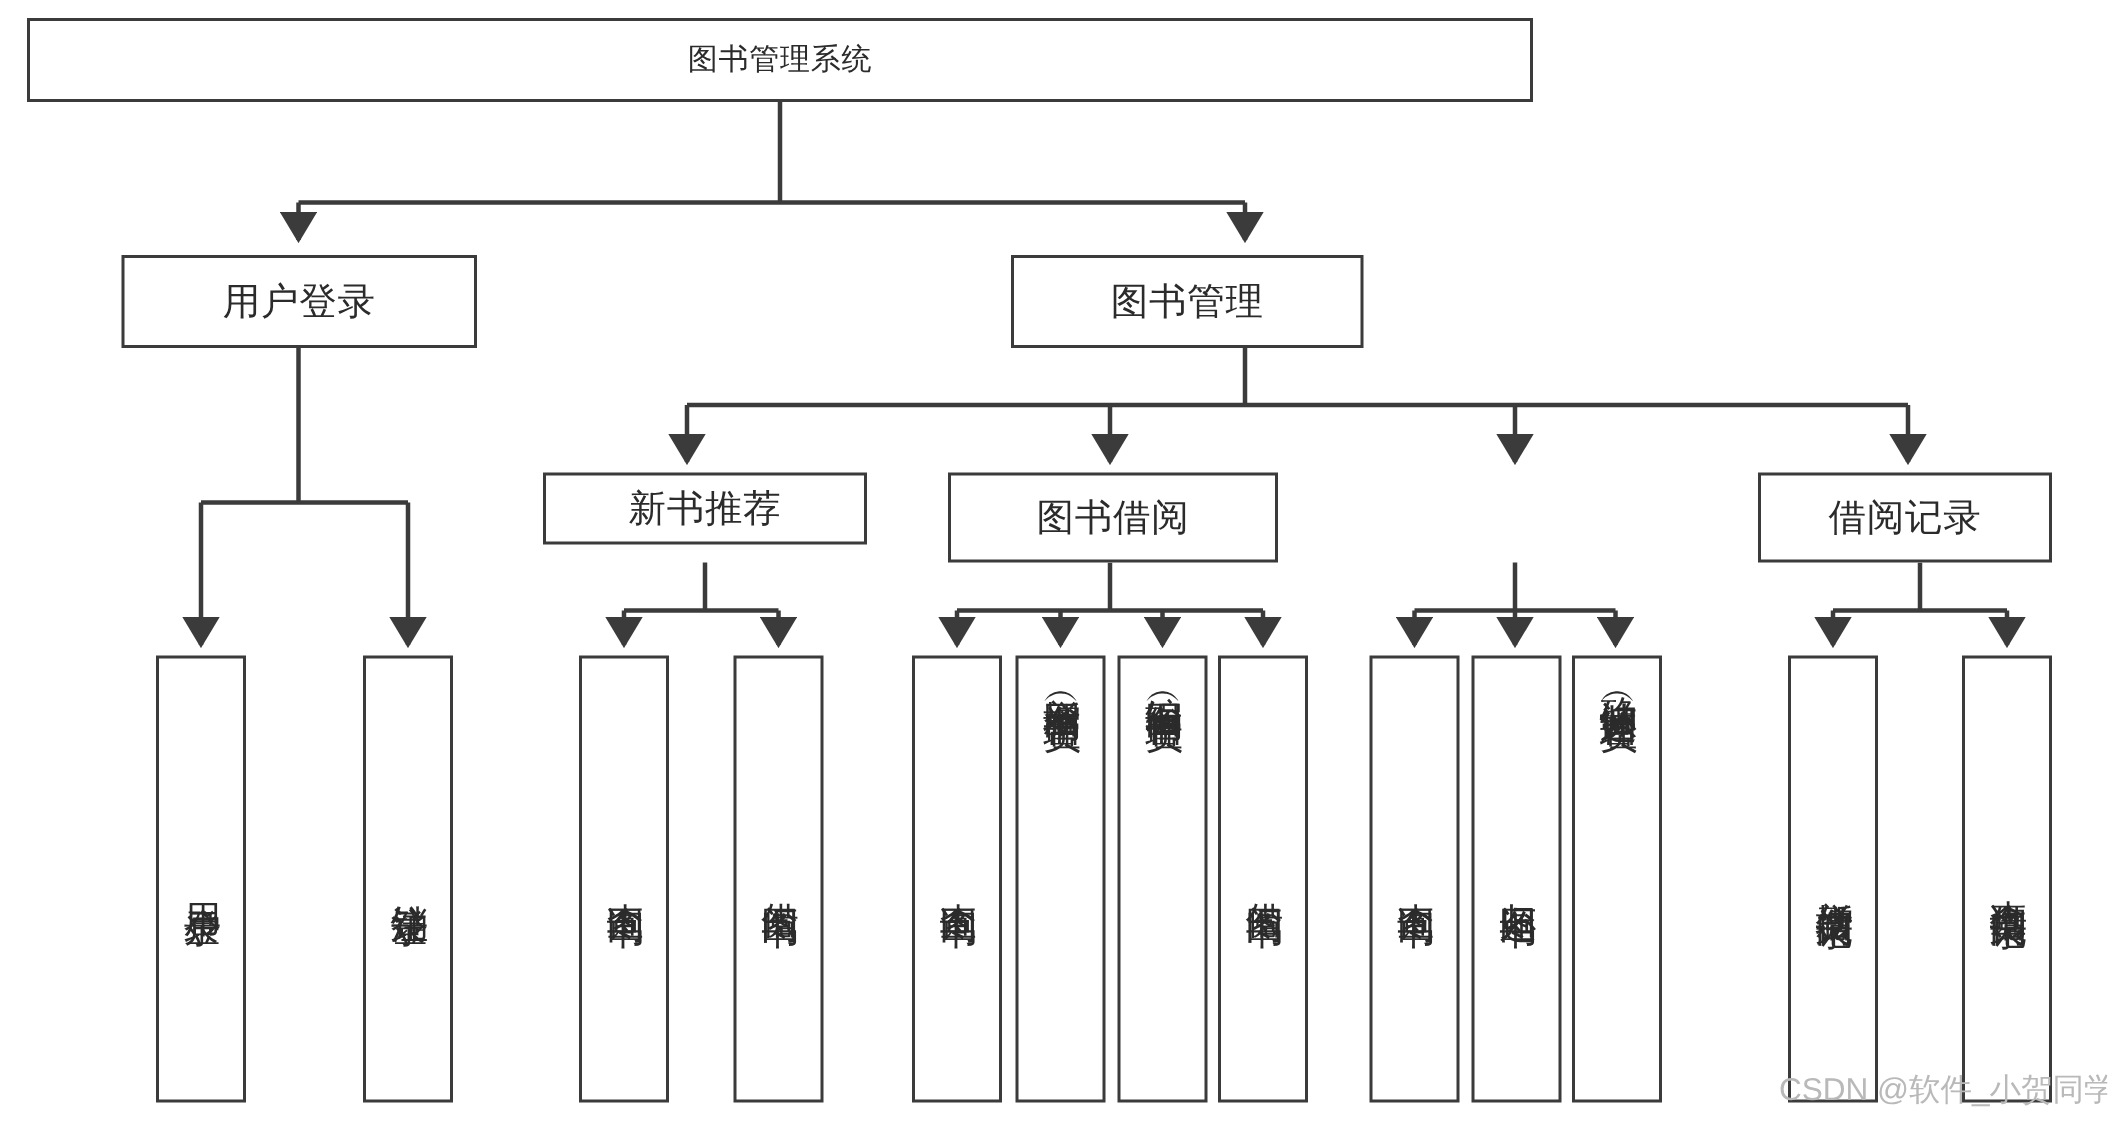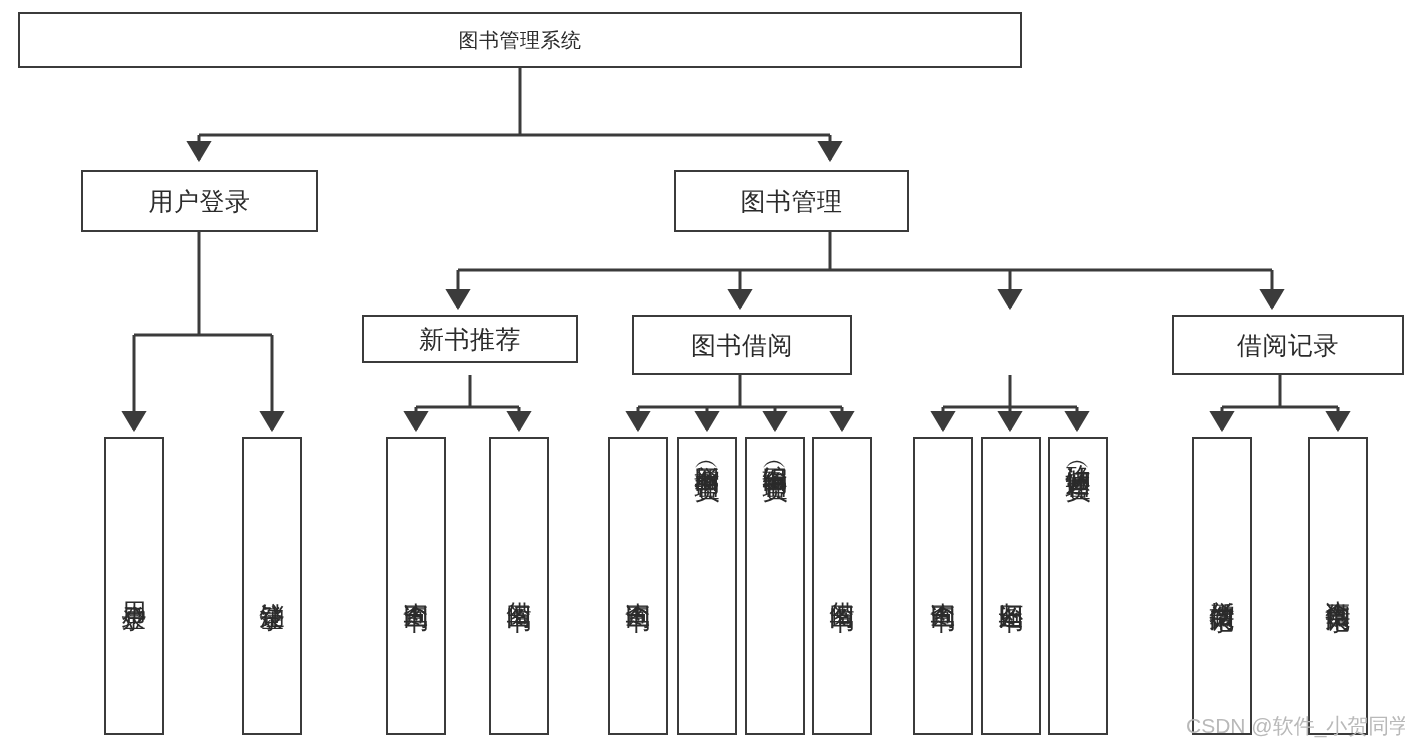"借阅记录" div.node { width: 232px -> 196px }
